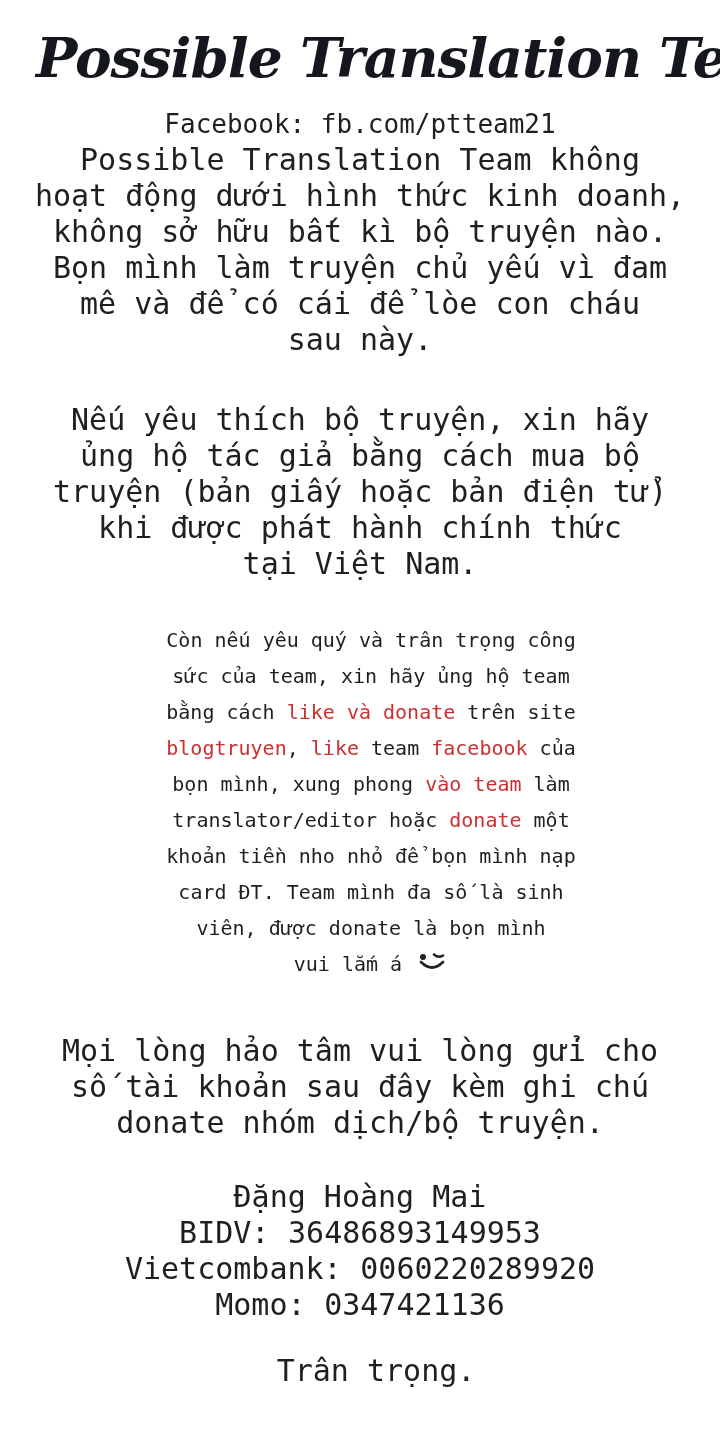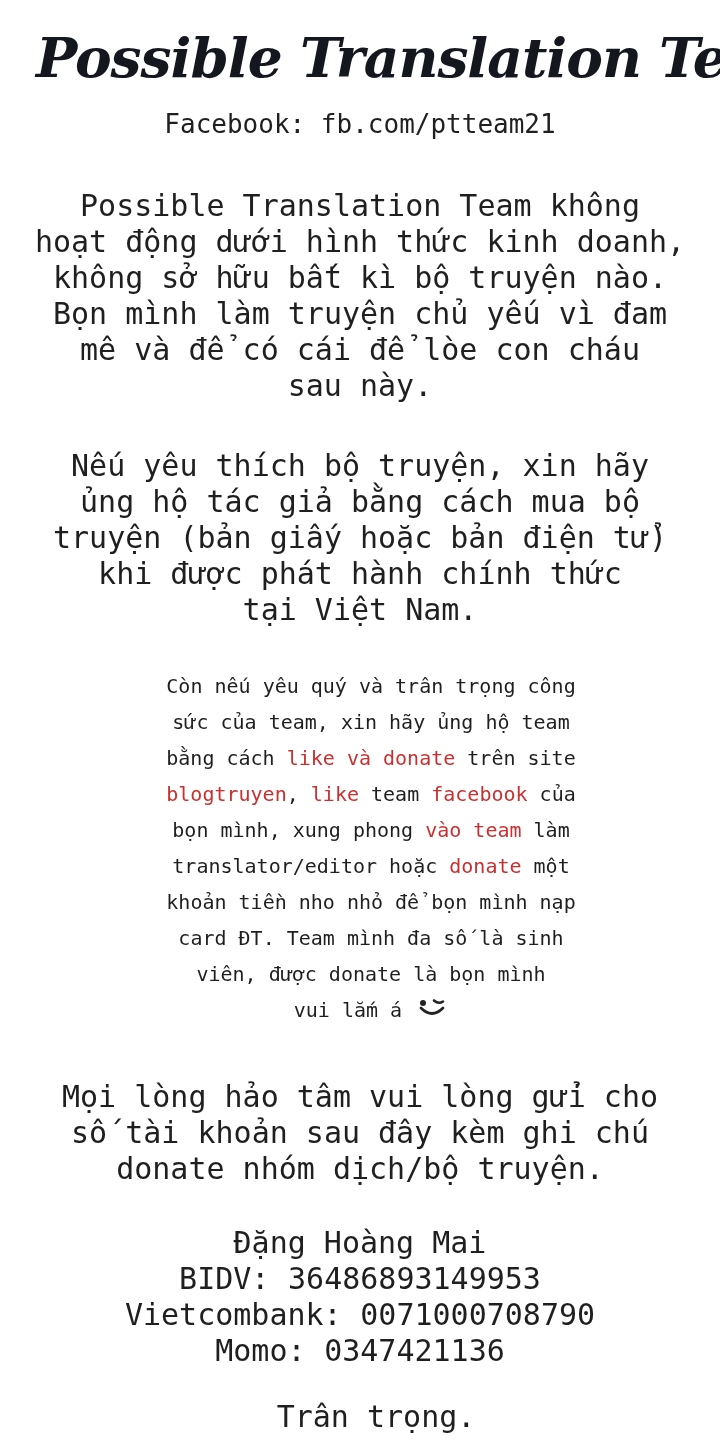"Possible Translation Team không" .para.lines-1 { margin-top: 46px -> none }
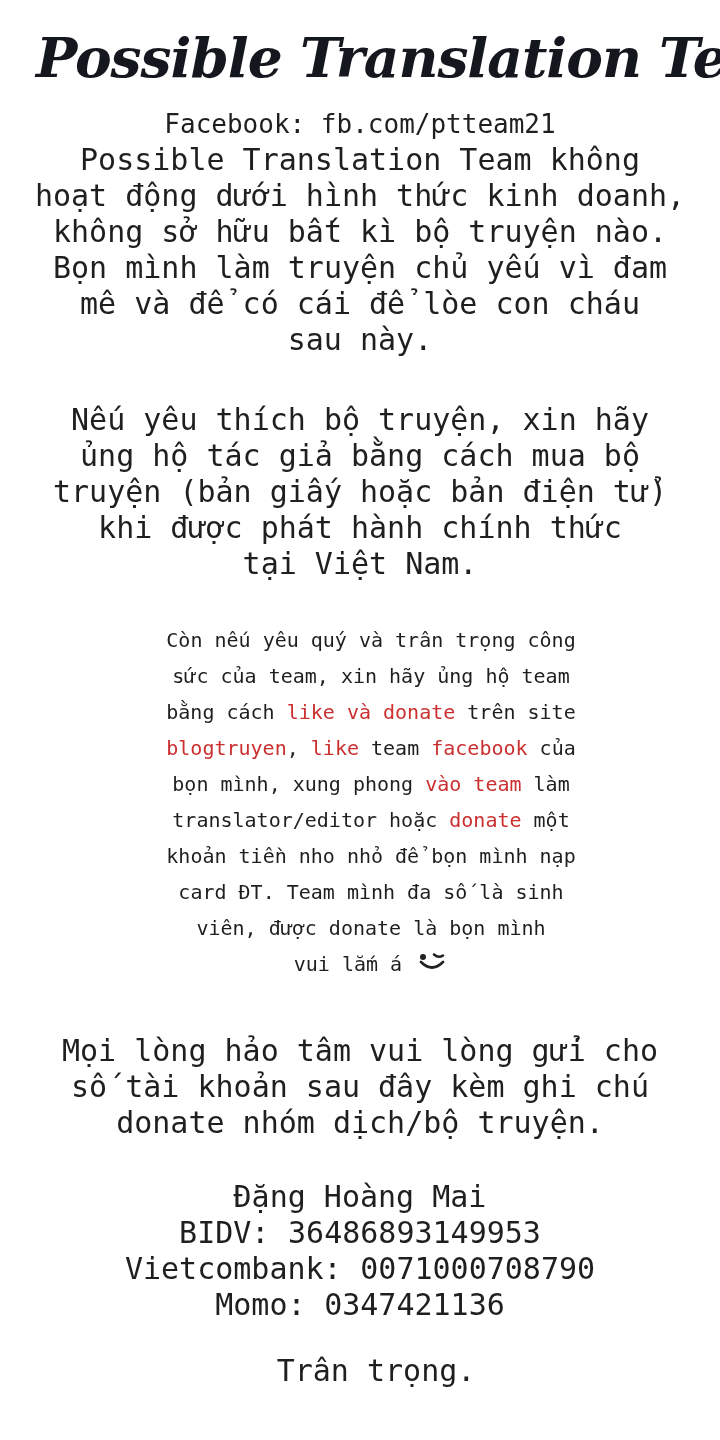"0071000708790" span { text: 0071000708790 -> 0060220289920 }
